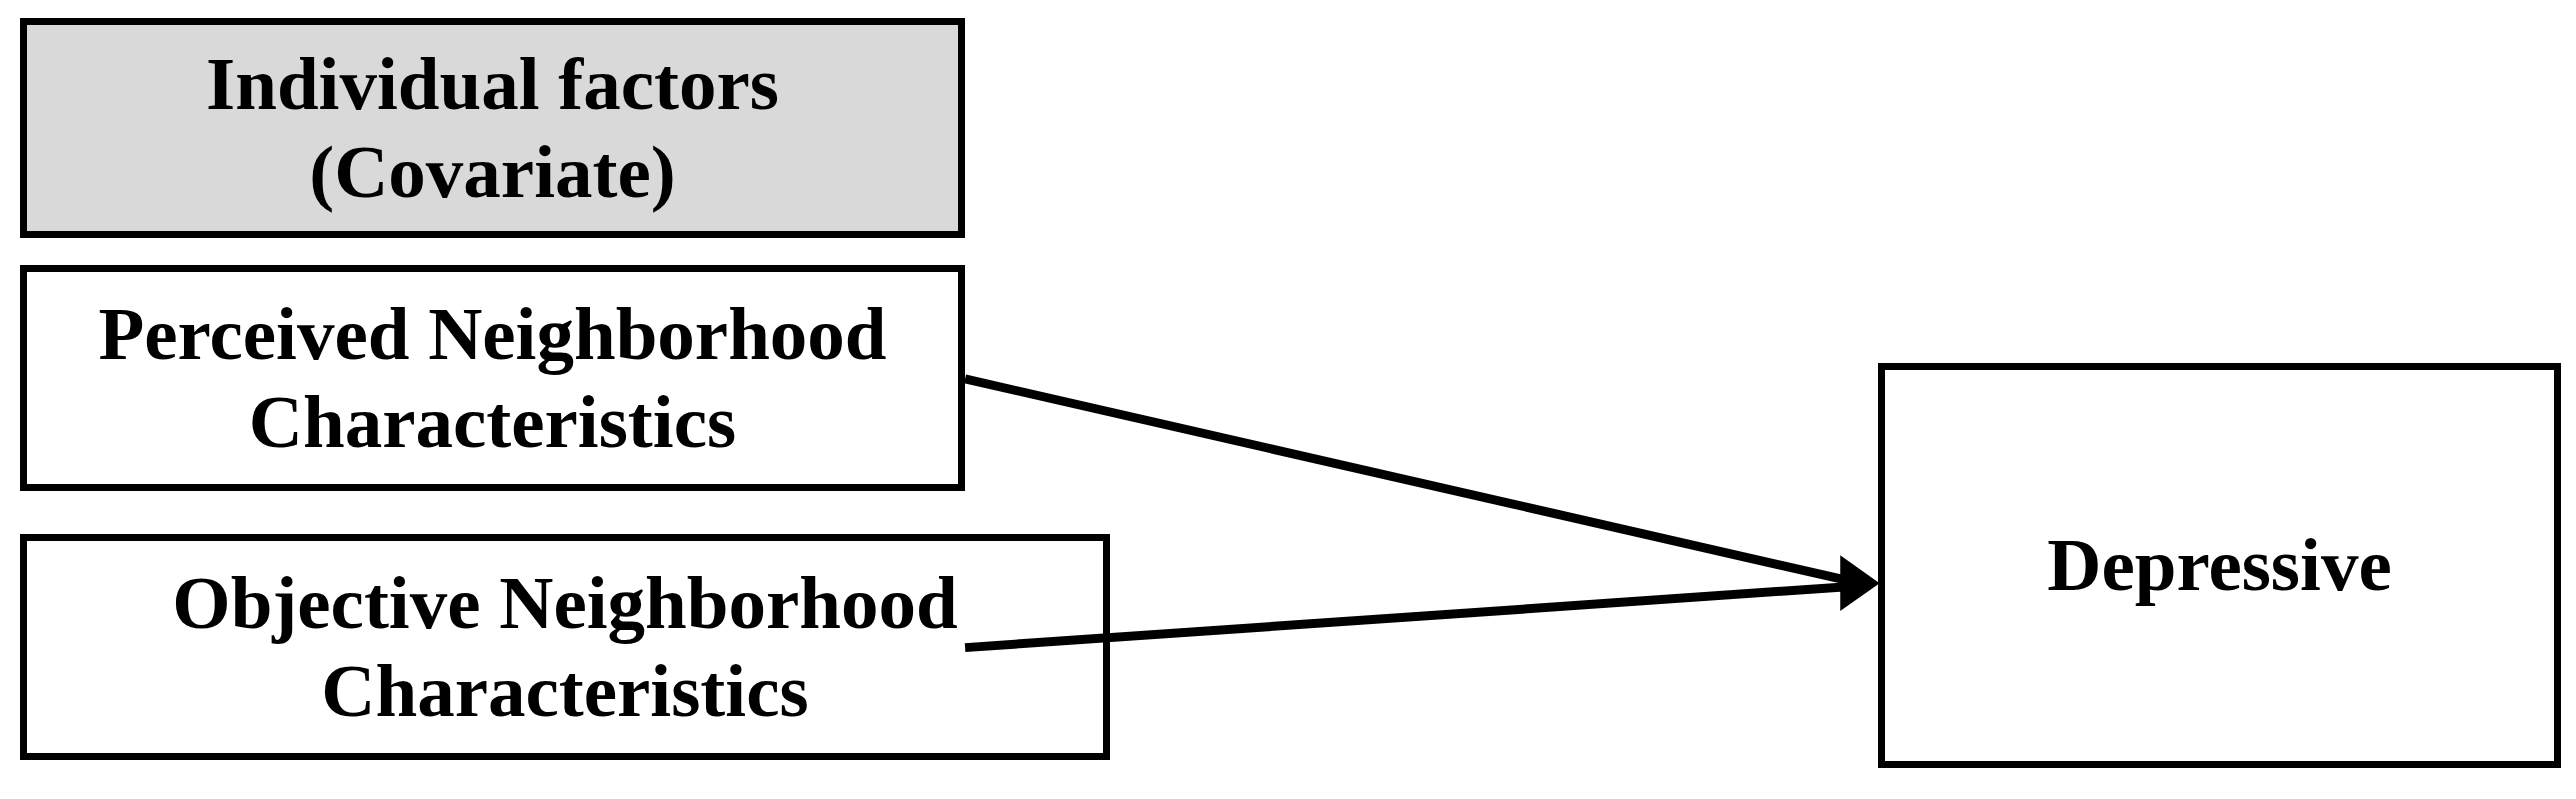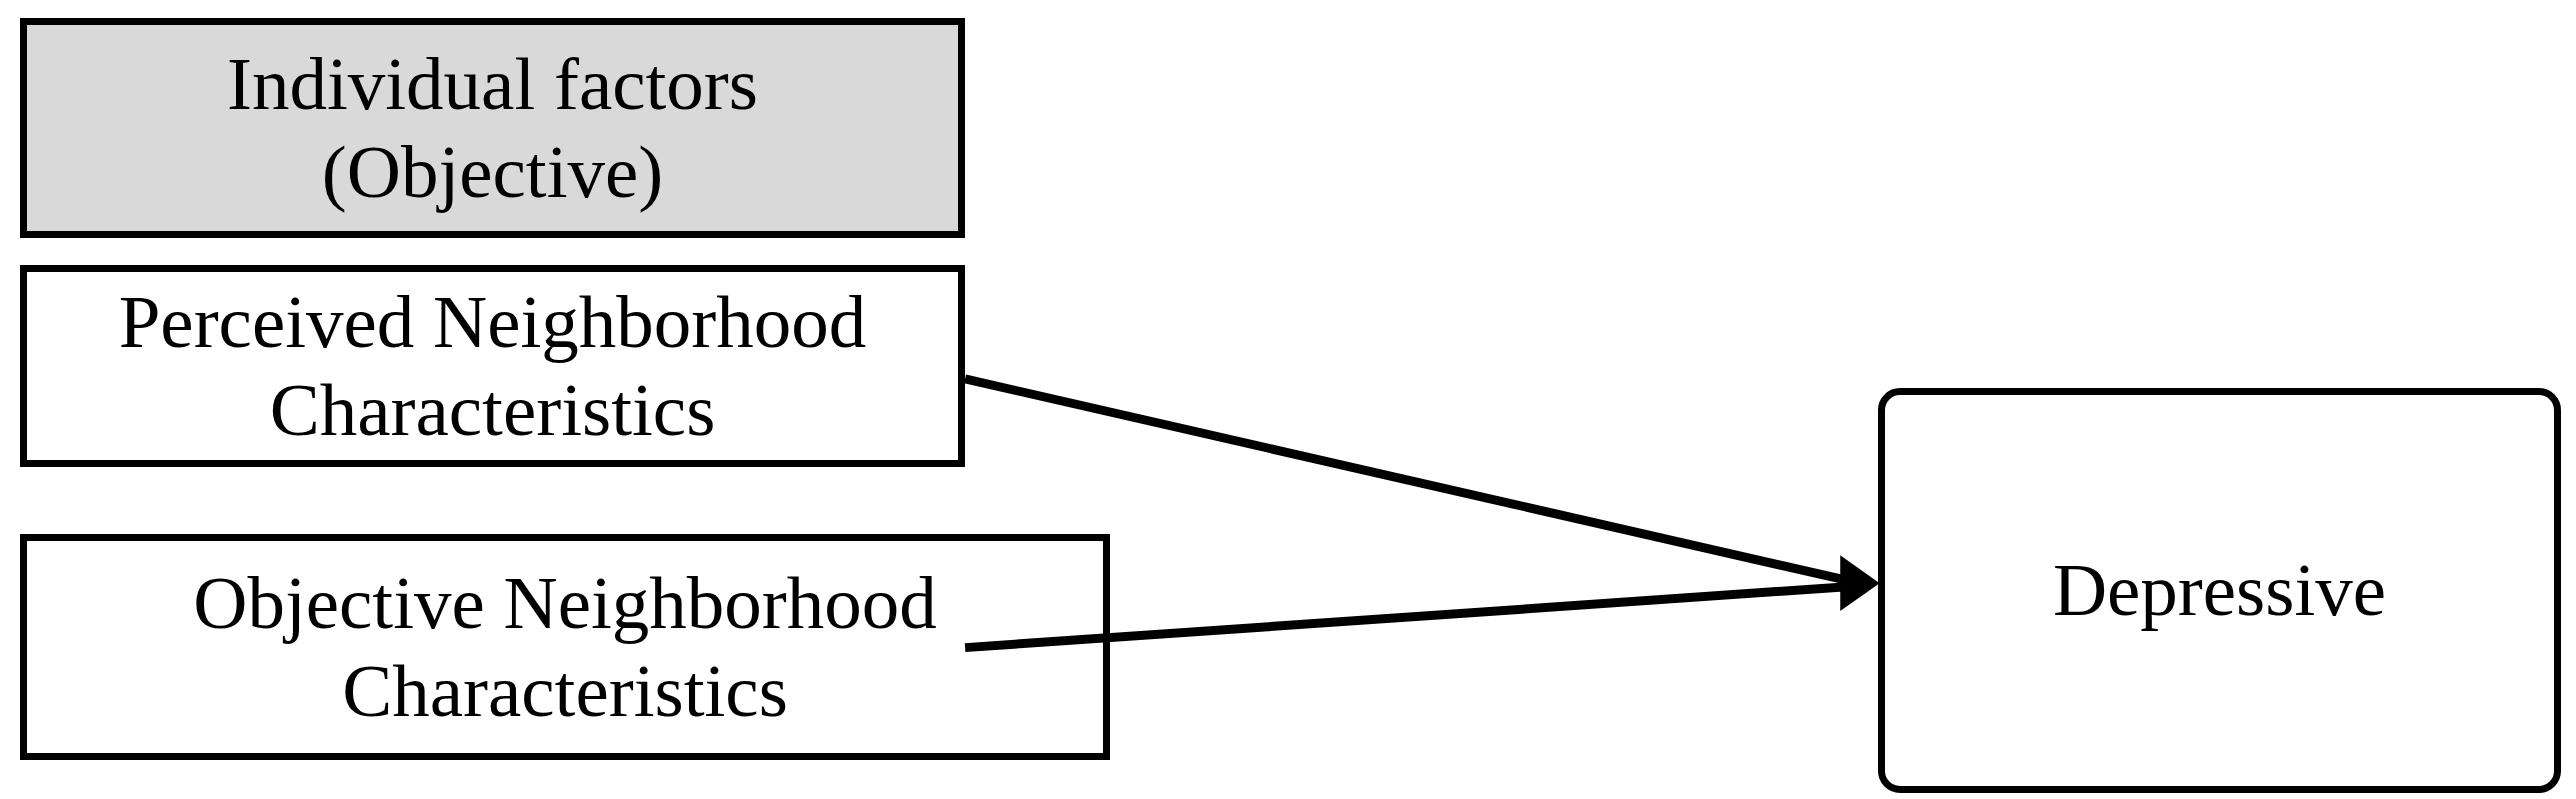"Individual factors" .node { font-weight: normal -> bold }
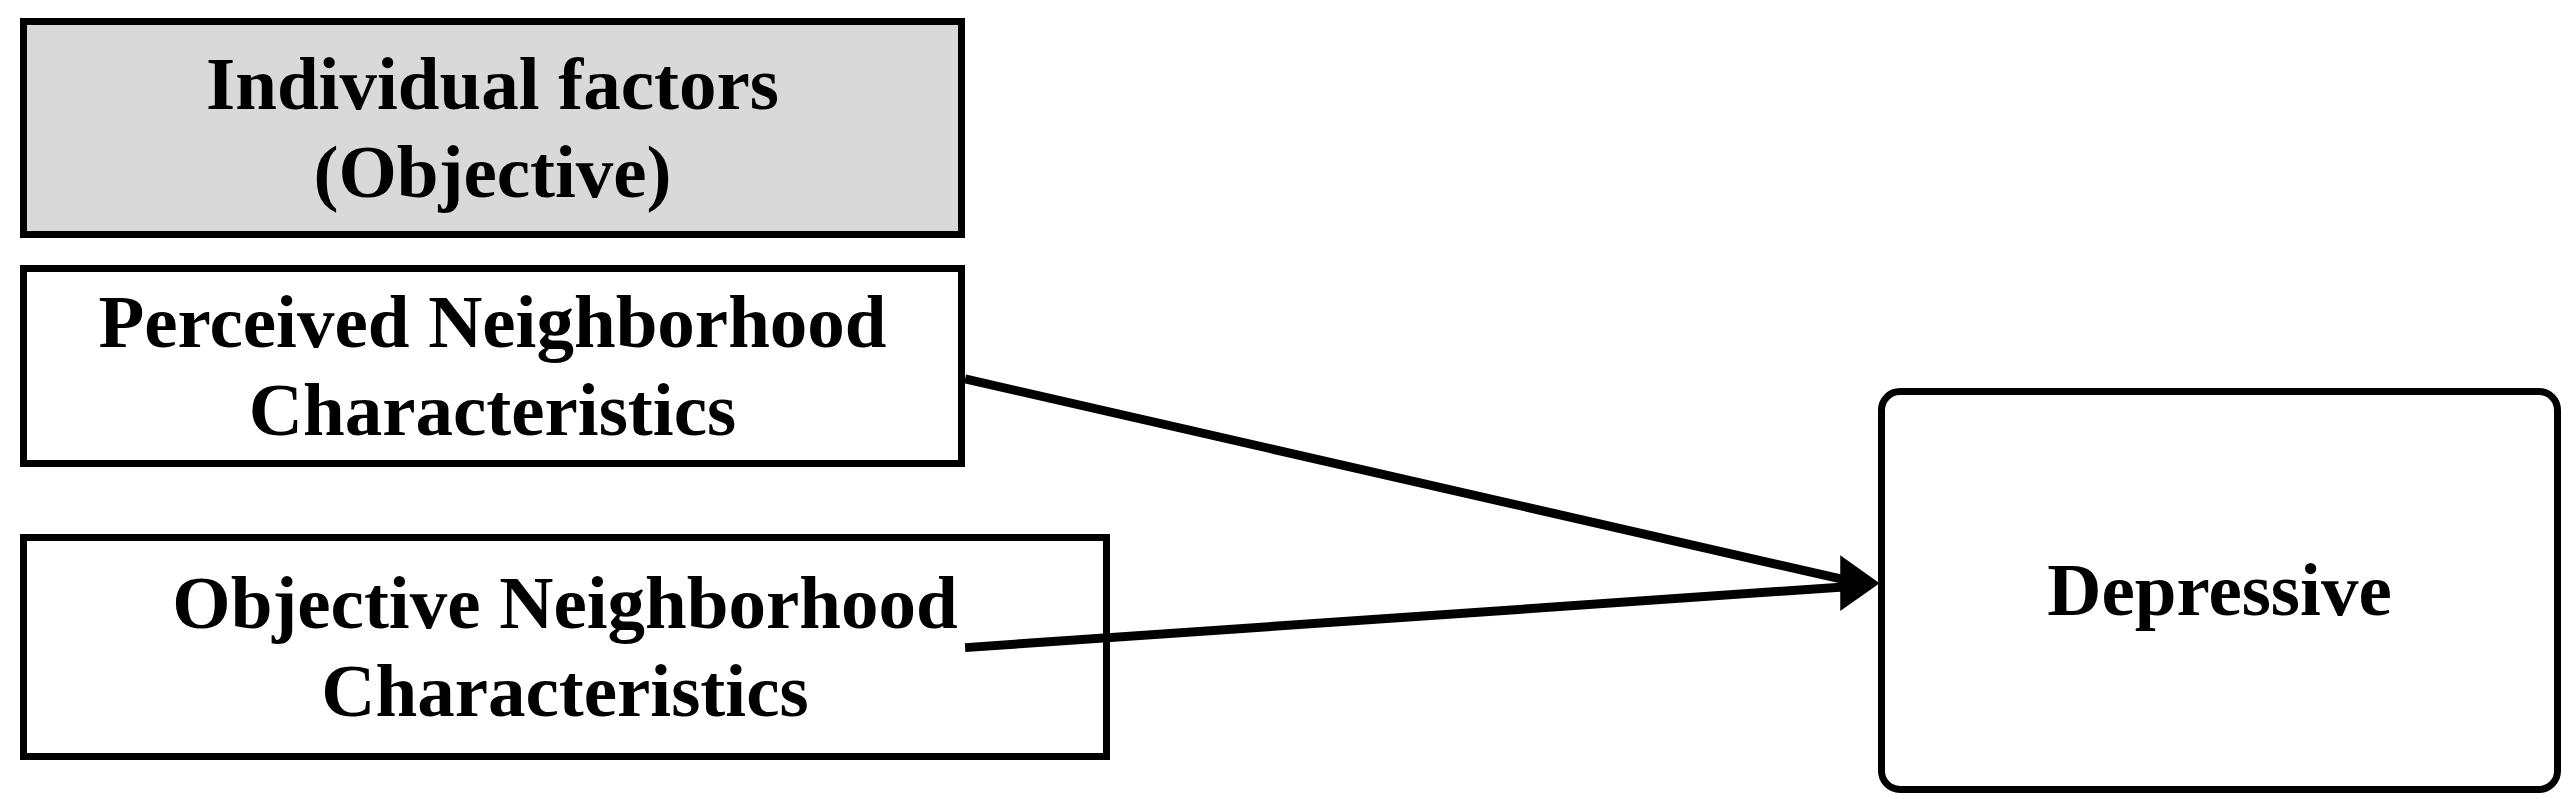"(Objective)" span.line-label { text: Objective -> Covariate }
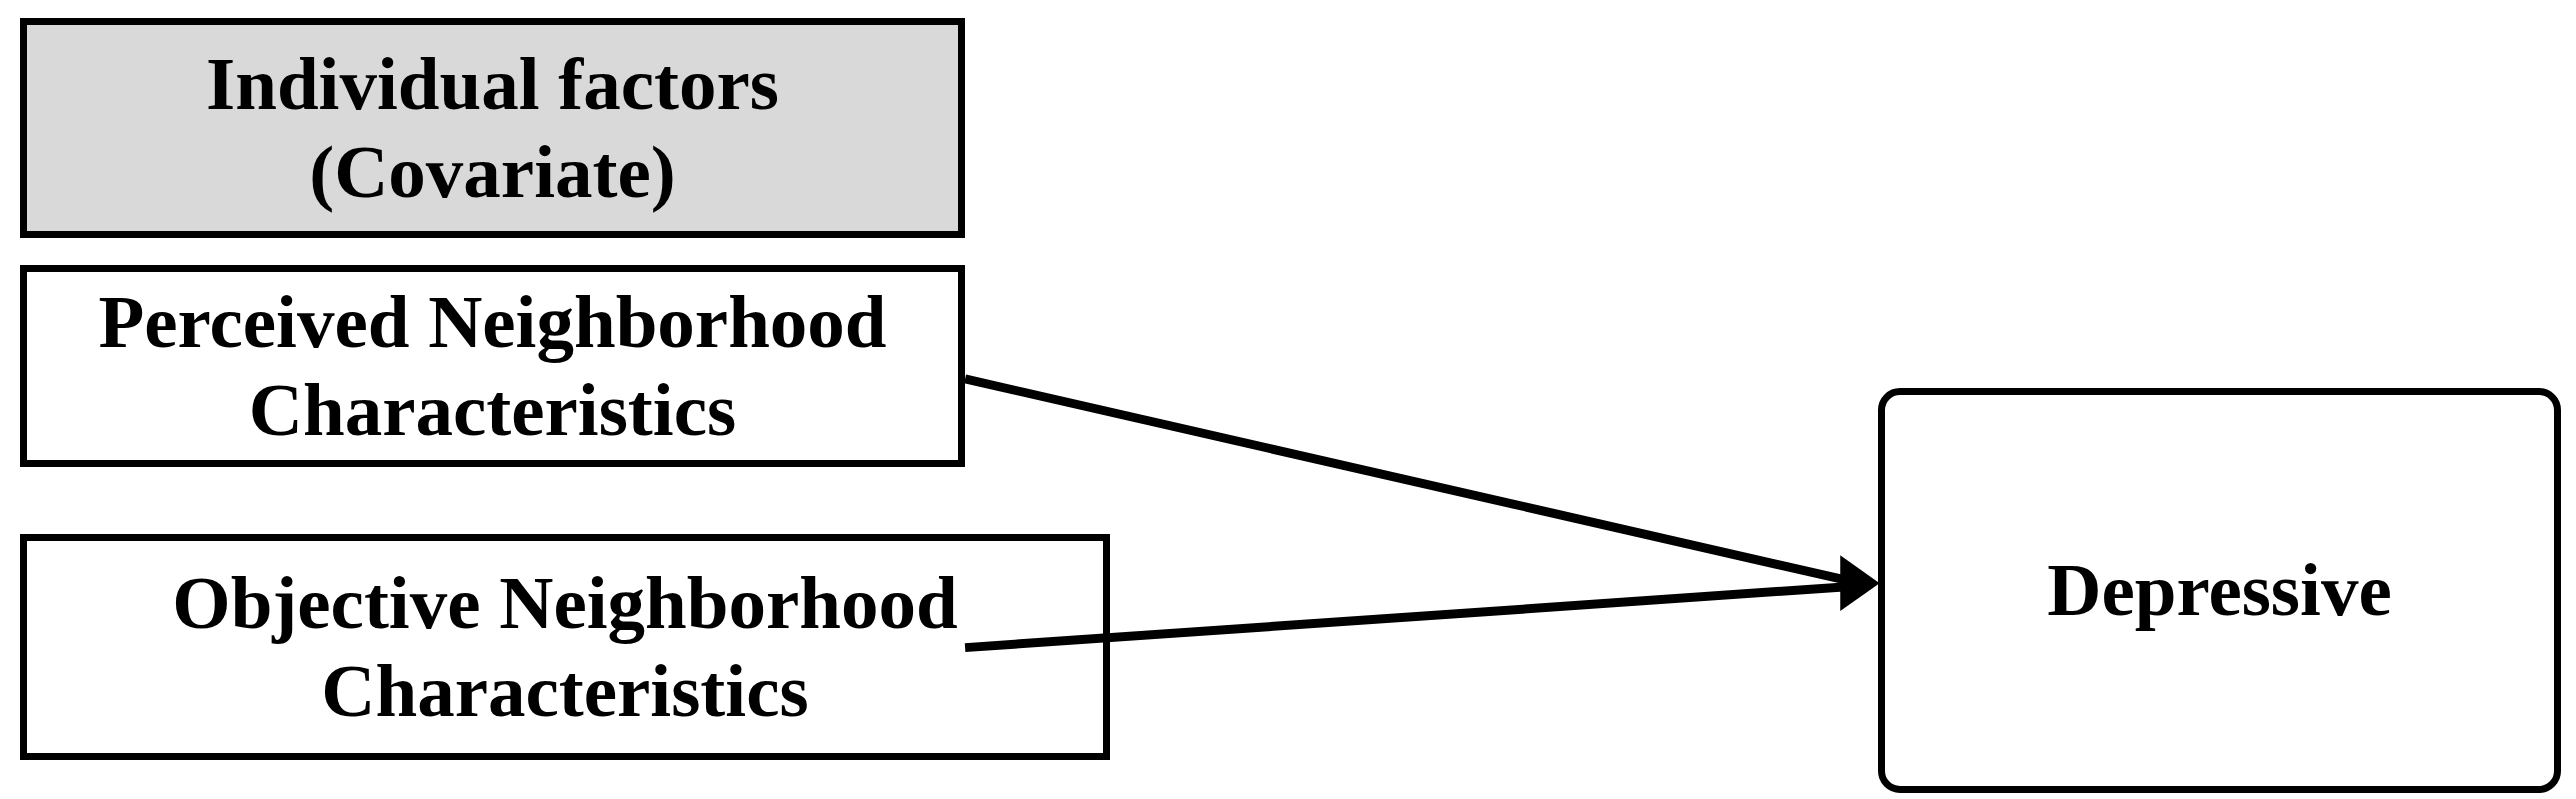"Perceived Neighborhood" .node.box-perceived { height: 202px -> 226px }
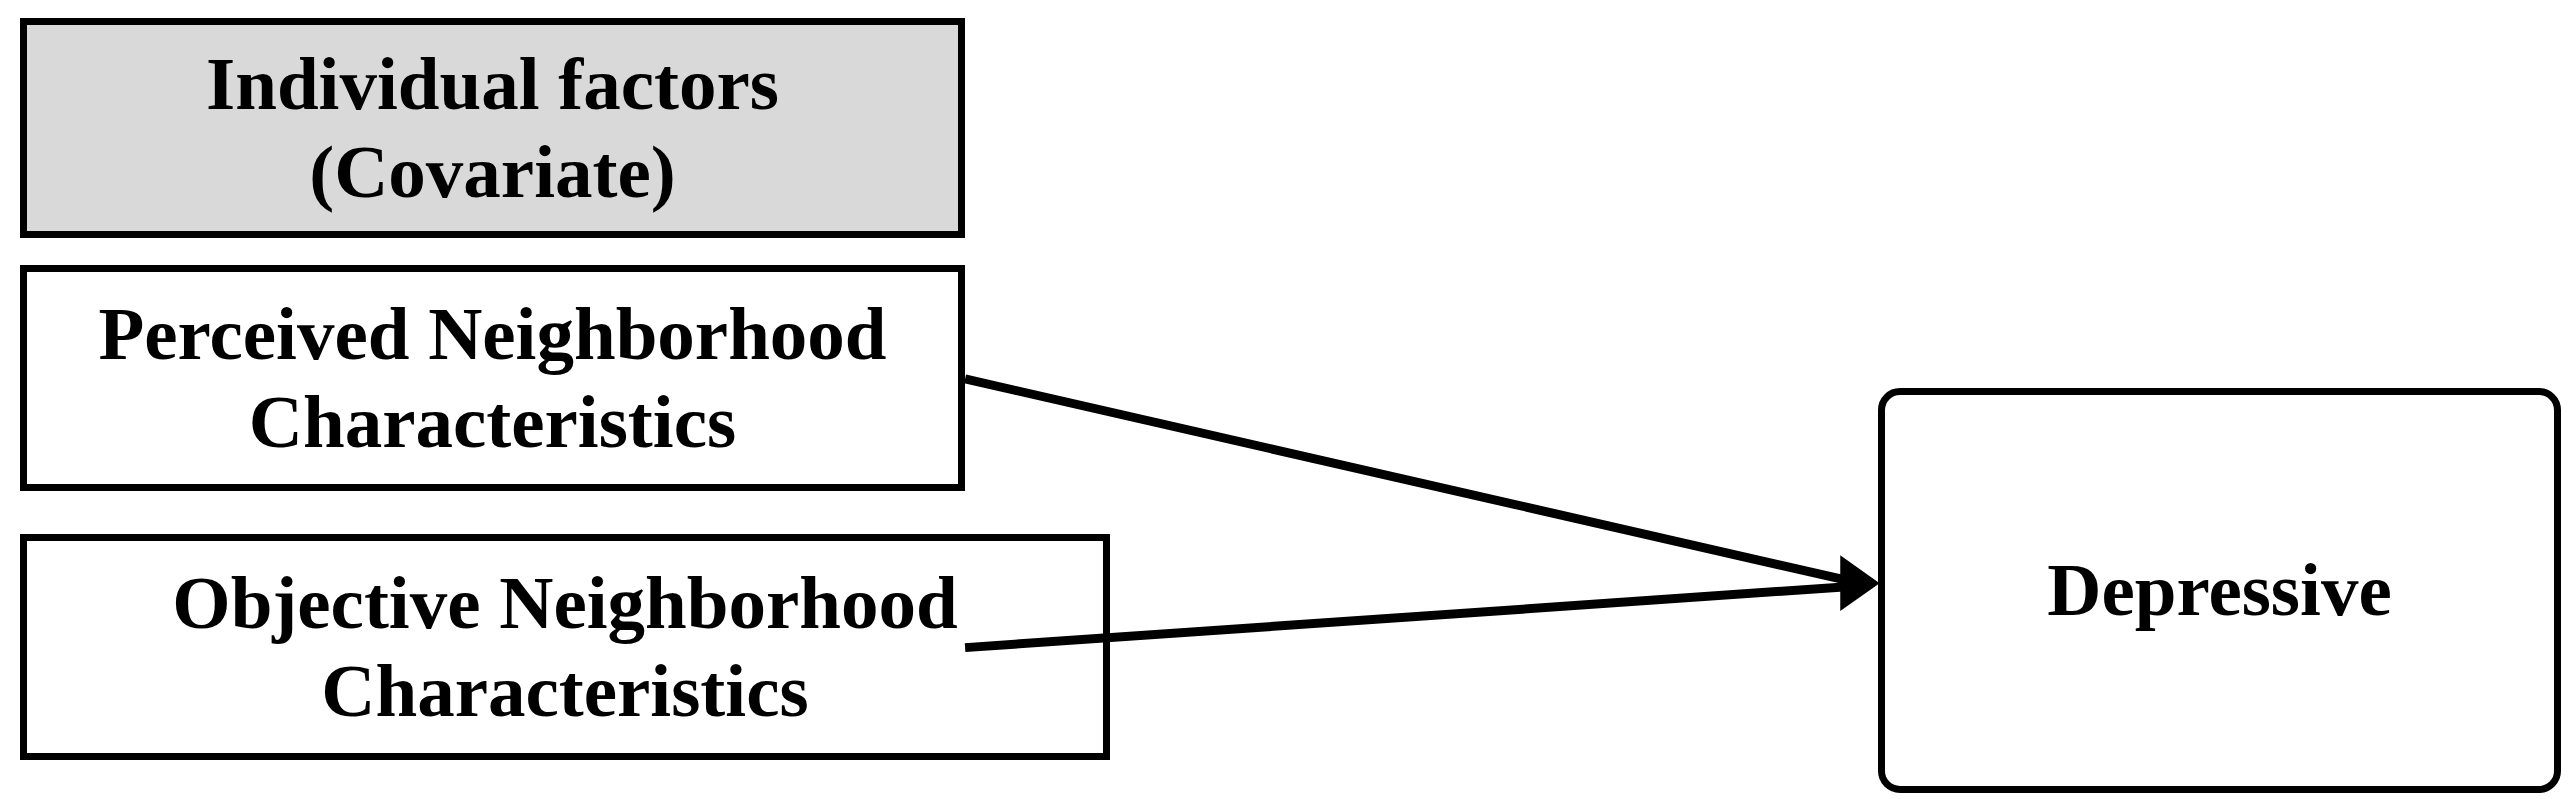"Depressive" .node.box-depressive { border-radius: 22px -> none; top: 388px -> 363px }
